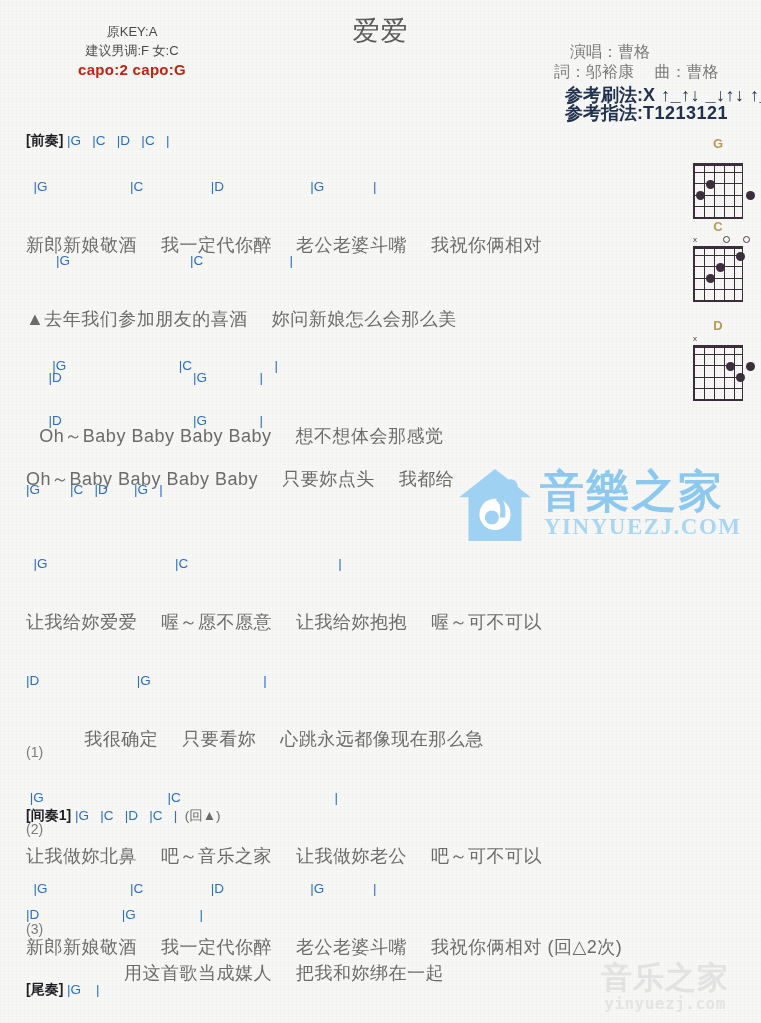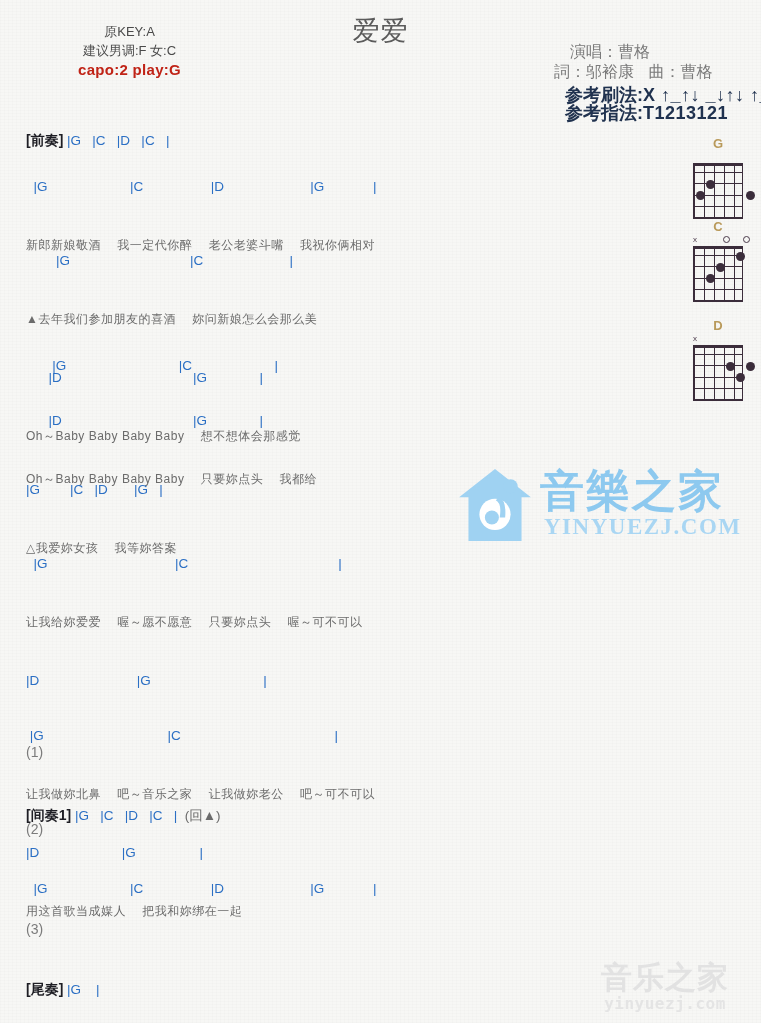"capo:2 play:G" div.capo { text: play:G -> capo:G }
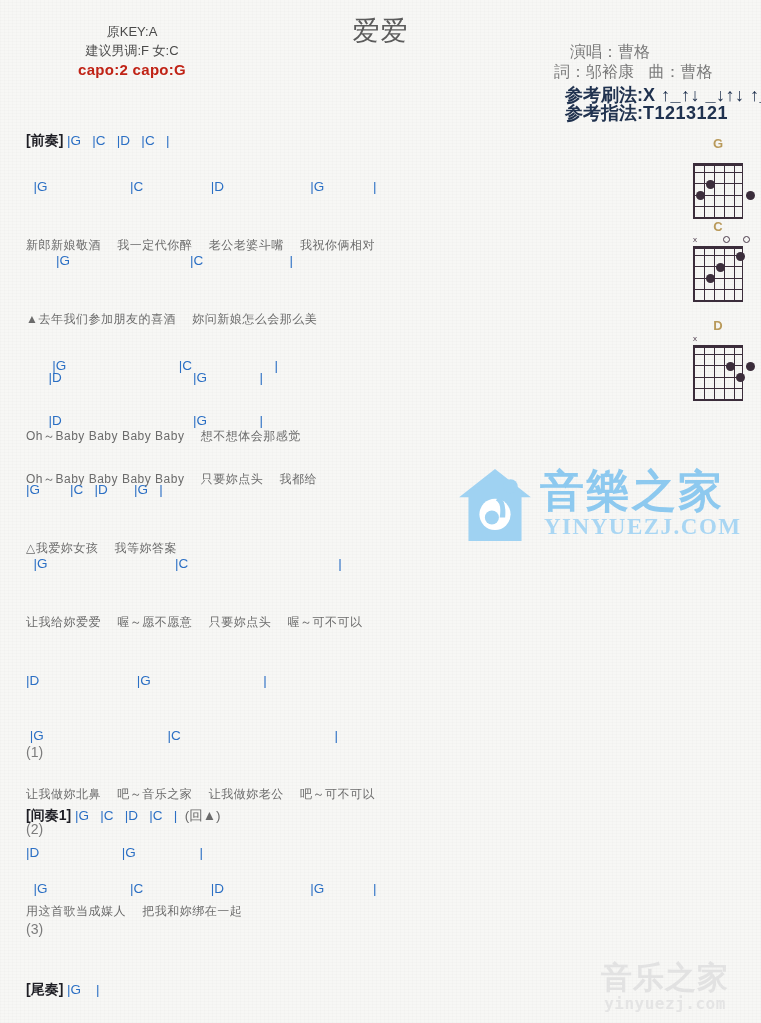"曲：曹格" .credits .line2 span + span { margin-left: 10px -> 16px }
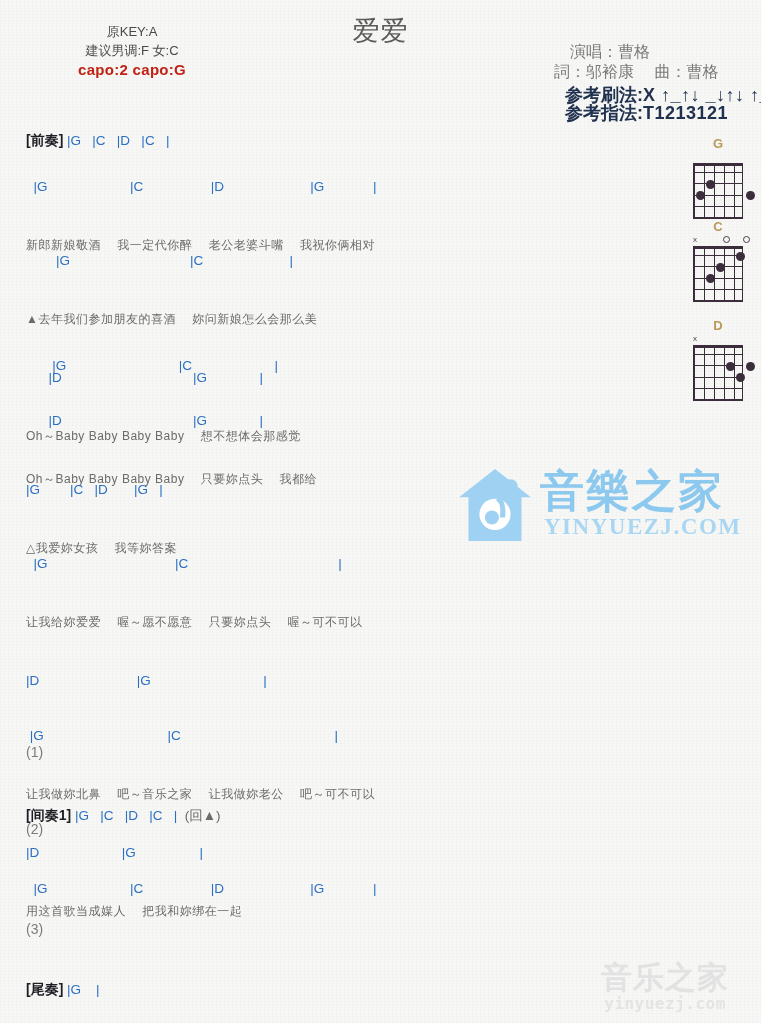"新郎新娘敬酒 我一定代你醉 老公老婆斗嘴 我祝你俩相对" .lyricline { font-size: 12px -> 18px; text-align: none -> center }
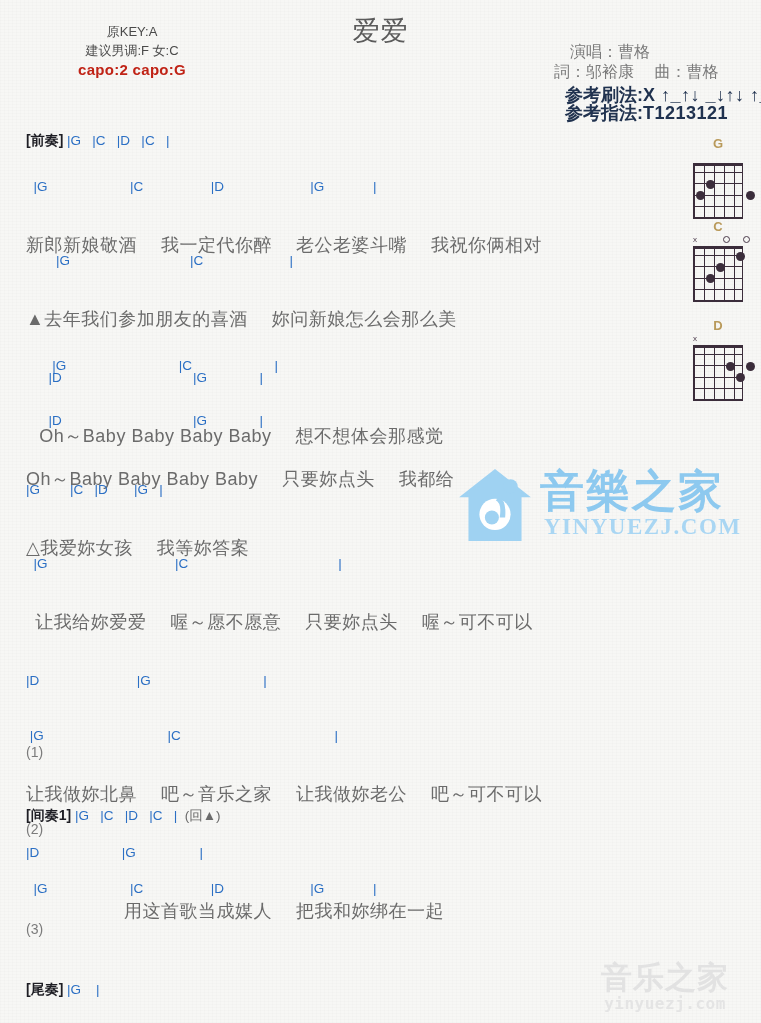"△我爱妳女孩 我等妳答案" div.lyricline { html: <div>△我爱妳女孩 我等妳答案</div> -> none }
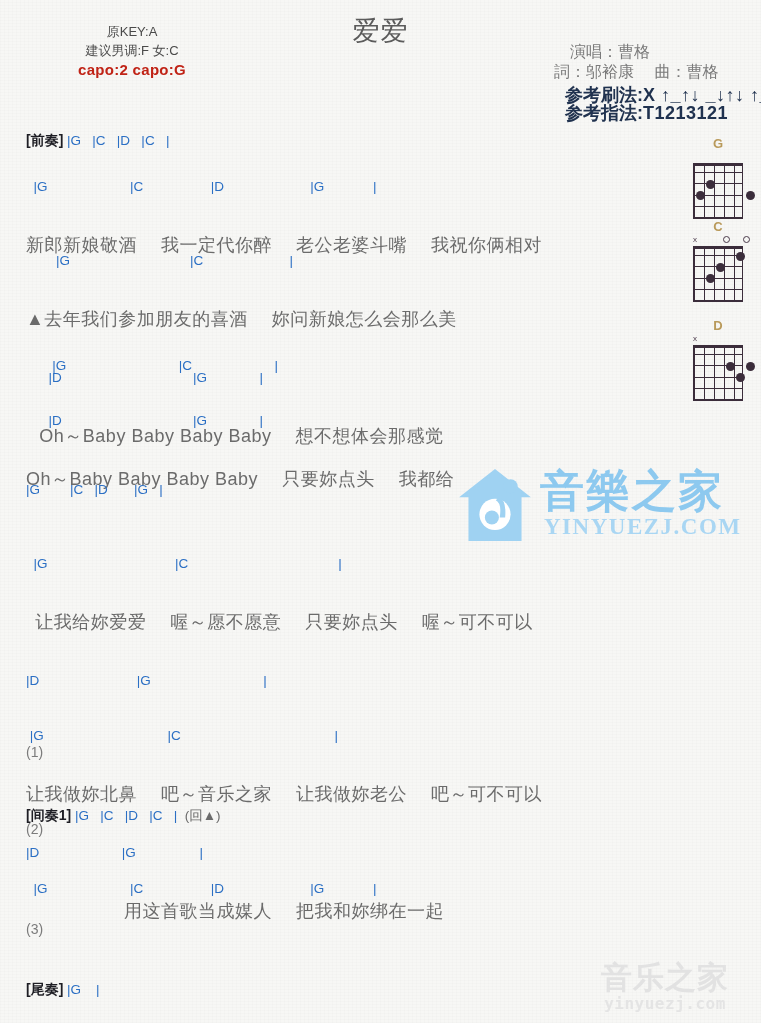"让我给妳爱爱 喔～愿不愿意 只要妳点头 喔～可不可以" div.lyricline { text: 只要妳点头 -> 让我给妳抱抱 }
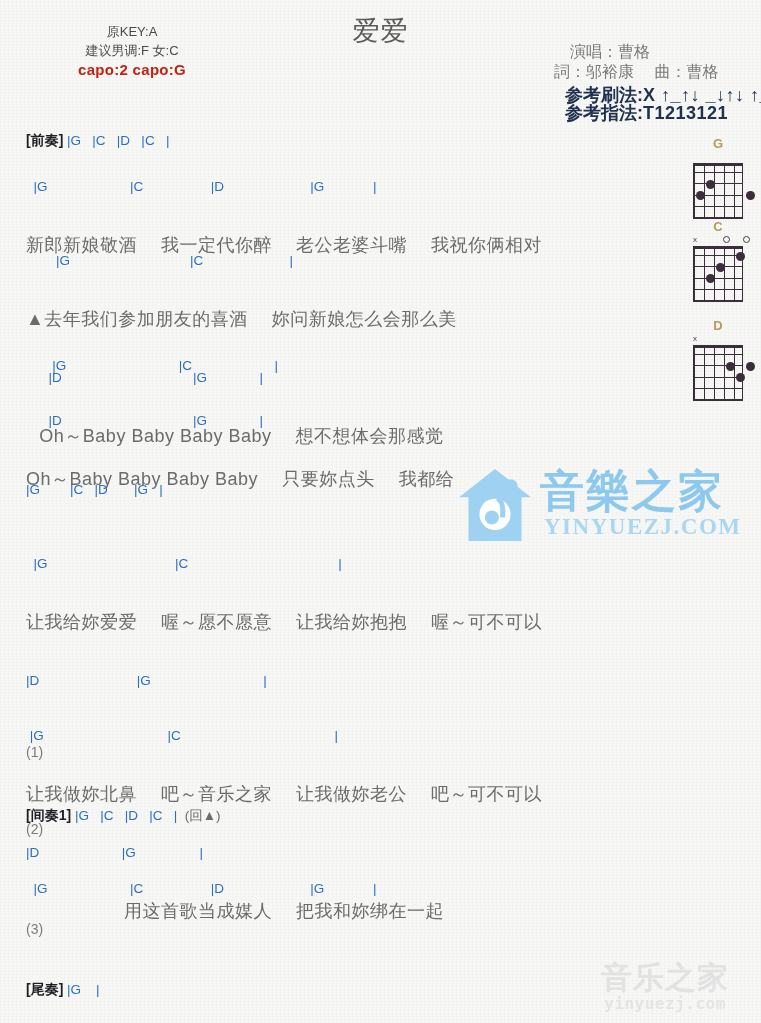"我很确定 只要看妳 心跳永远都像现在那么急" div.lyricline { html: none -> <div>我很确定 只要看妳 心跳永远都像现在那么急</div> }
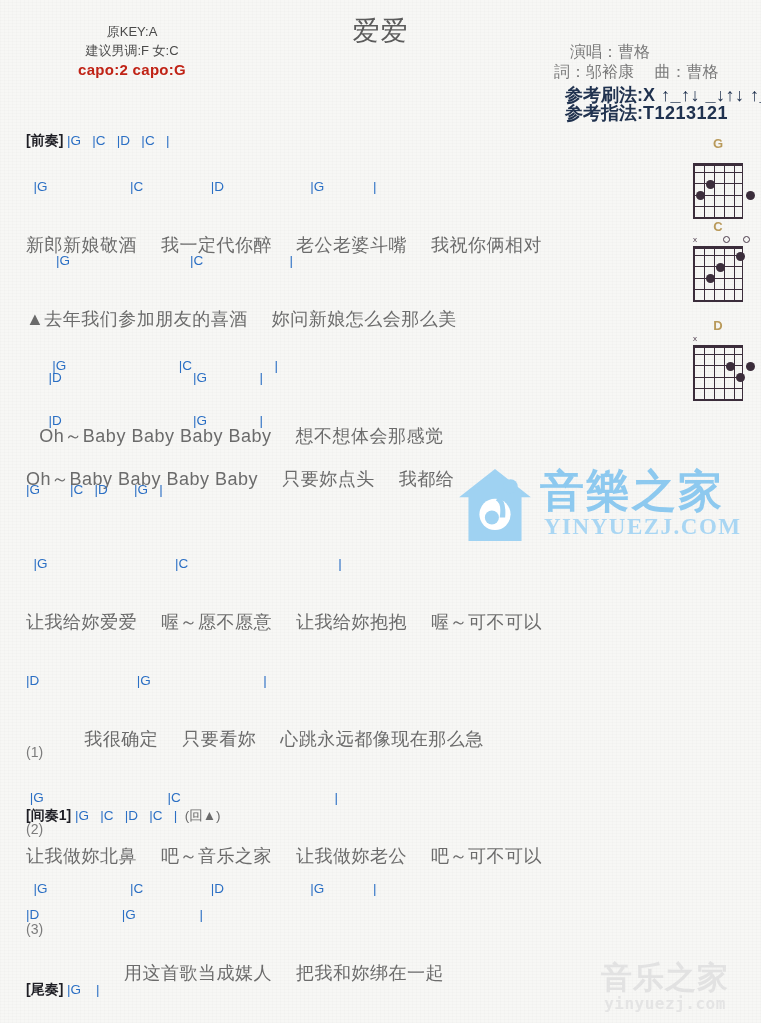"新郎新娘敬酒 我一定代你醉 老公老婆斗嘴 我祝你俩相对 (回△2次)" div.lyricline { html: none -> <div><span>新郎新娘敬酒 我一定代你醉 老公老婆斗嘴 我祝你俩相对</span><span> (回△2次)</span></div> }
